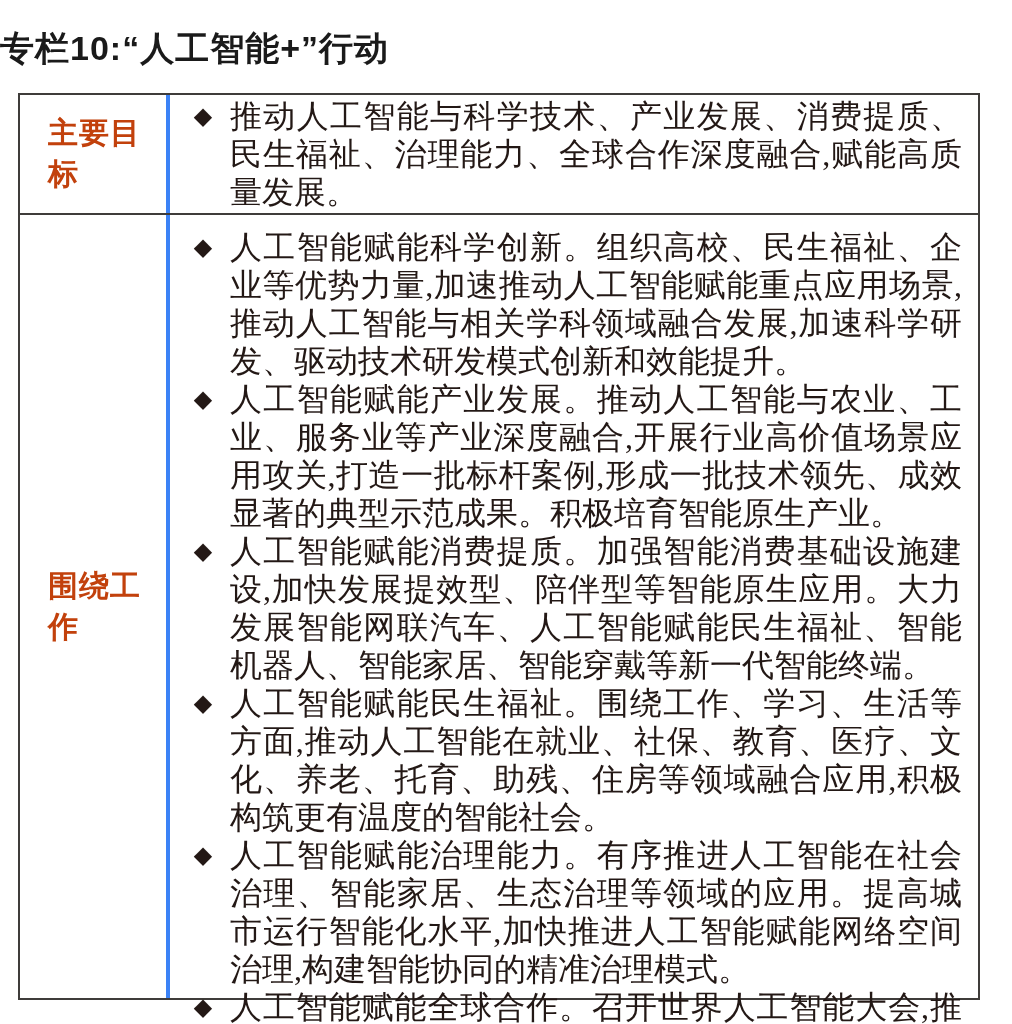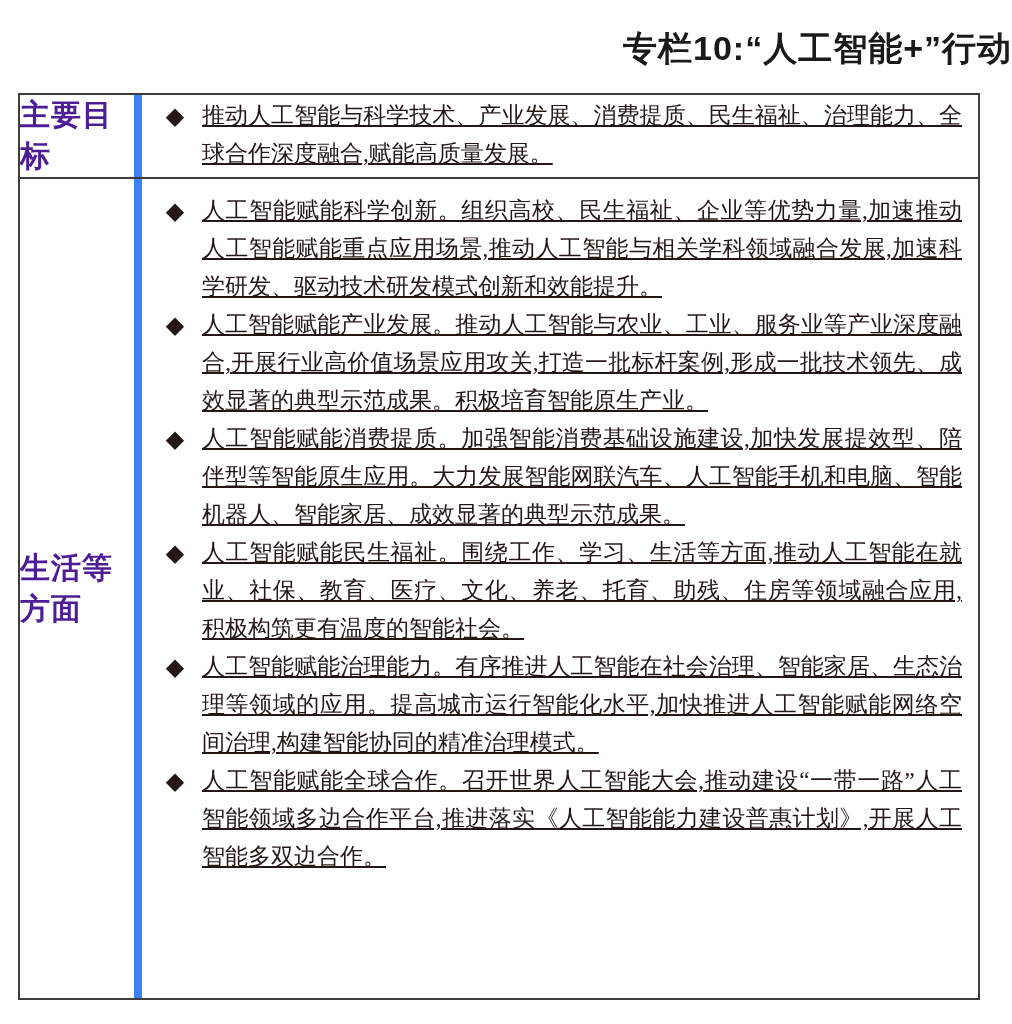"专栏10:“人工智能+”行动" .title { text-align: right -> left }
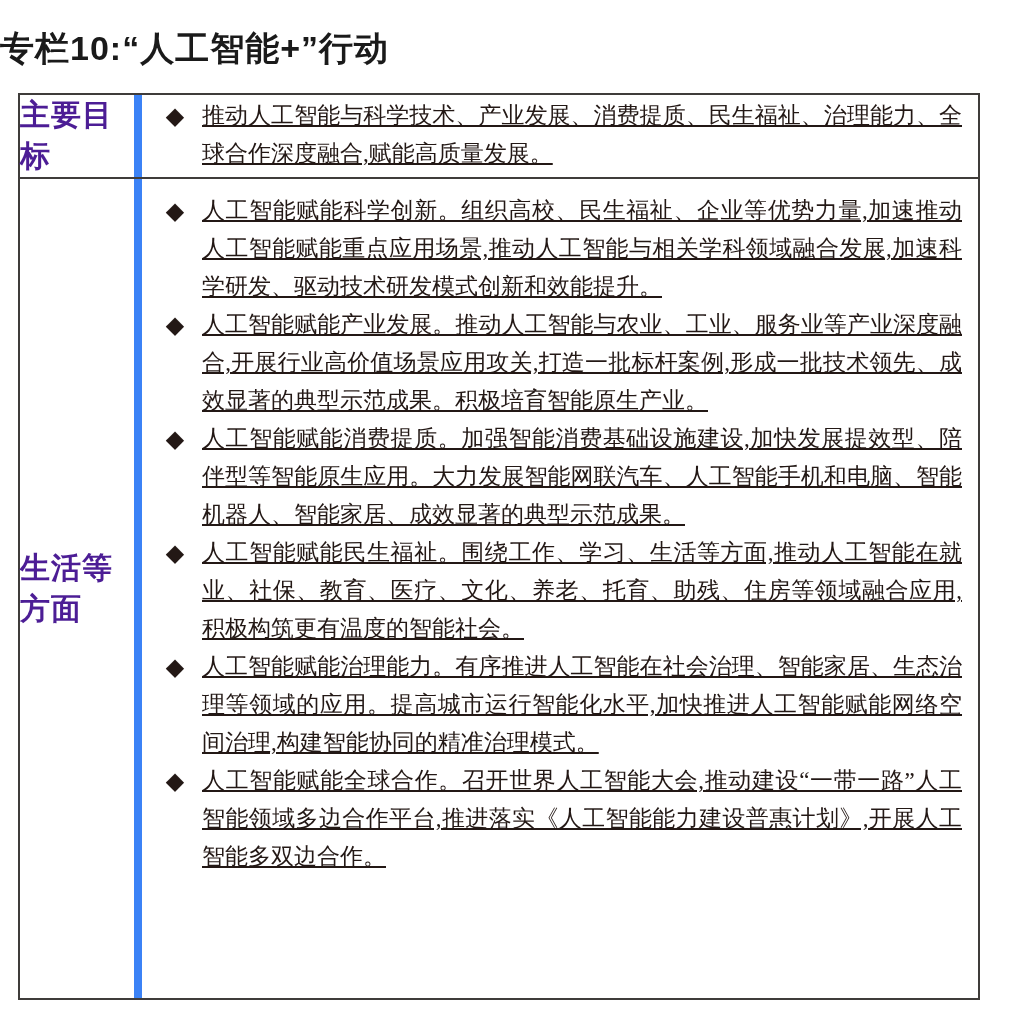"主要目标" .label-cell { border-right: 8px solid #3b82f6 -> 4px solid #3b82f6; color: #4c1d95 -> #c2410c; margin-left: none -> 28px }
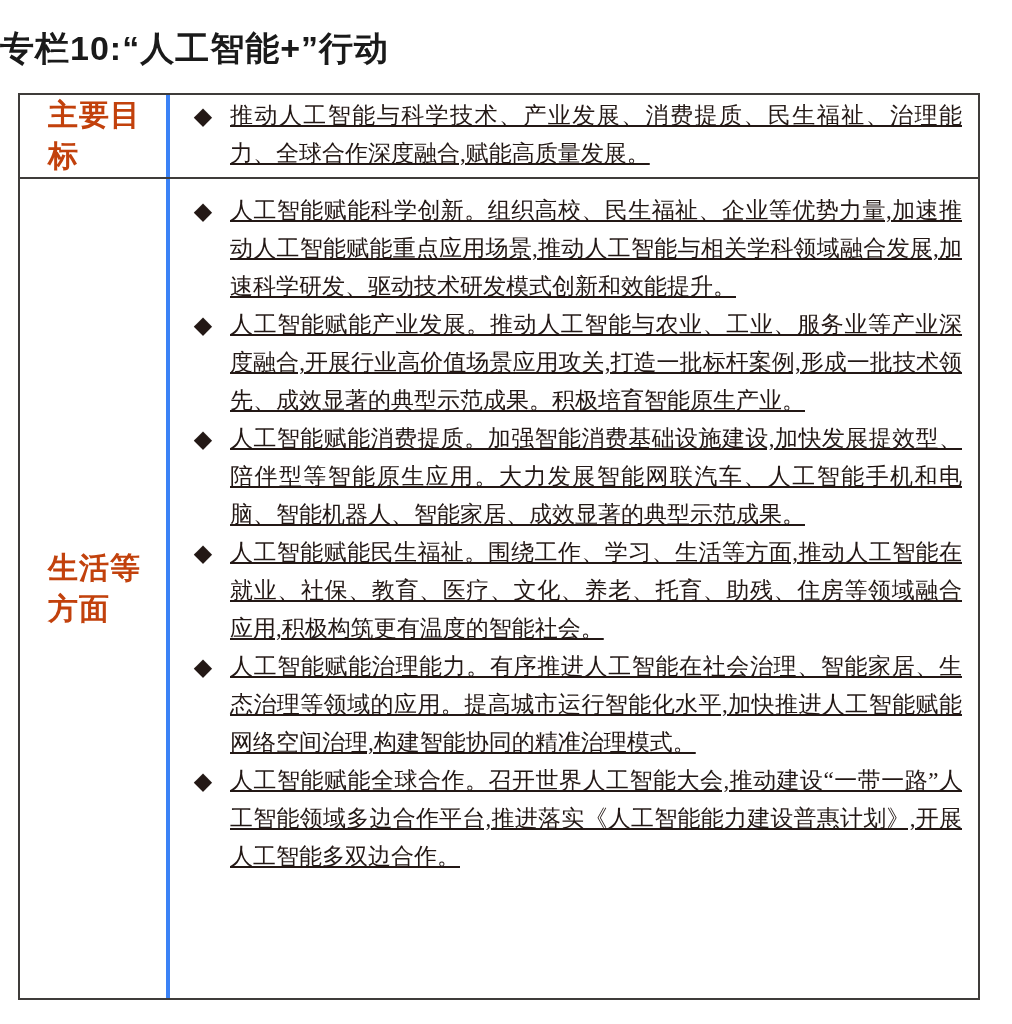"推动人工智能与科学技术、产业发展、消费提质、民生福祉、治理能力、全球合作深度融合" .item-text { font-size: 23px -> 32px; text-decoration: underline -> none }
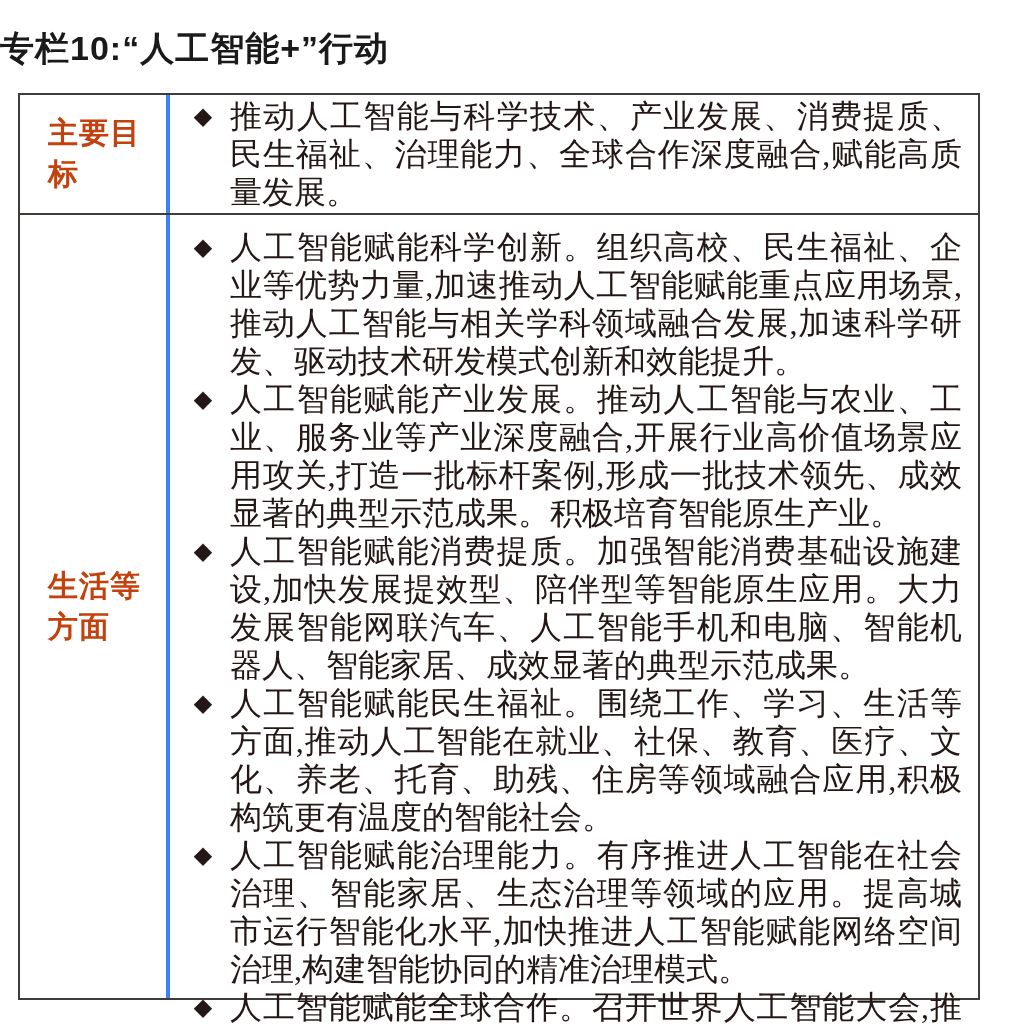"人工智能赋能消费提质。加强智能消费基础设施建设,加快发展提效型、陪伴型等智能原生" p.item-text { text: 手机和电脑、智能机器人、智能家居、成效显著的典型示范成果 -> 赋能民生福祉、智能机器人、智能家居、智能穿戴等新一代智能终端 }
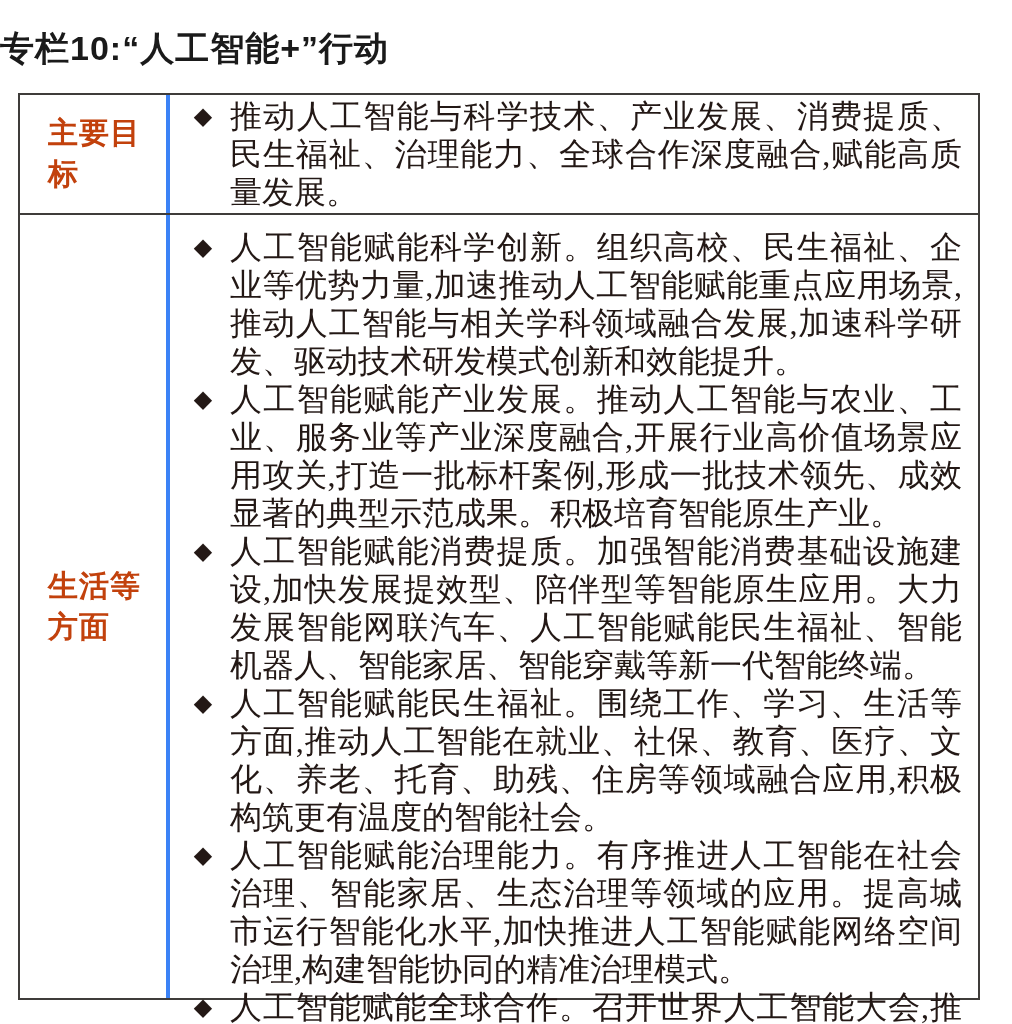"生活等方面" div.label-cell { text: 生活等方面 -> 围绕工作 }
